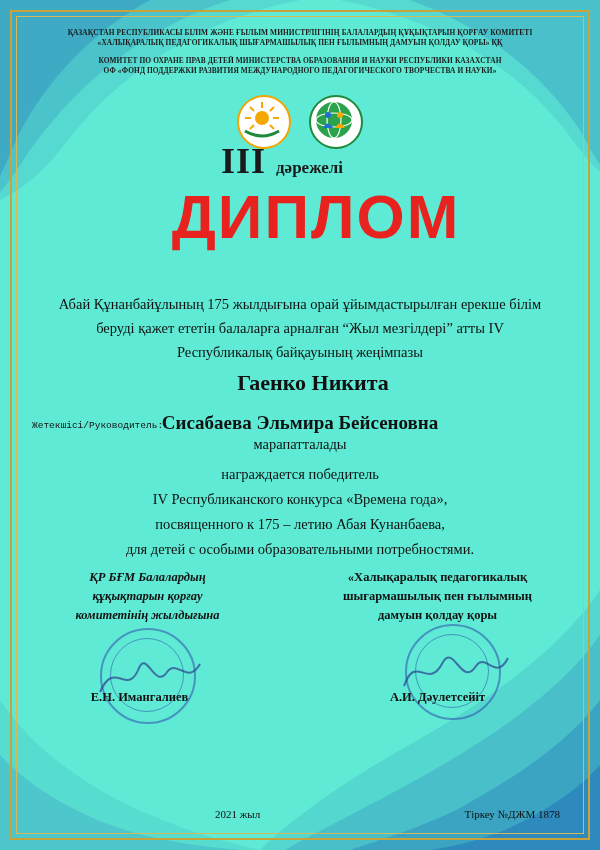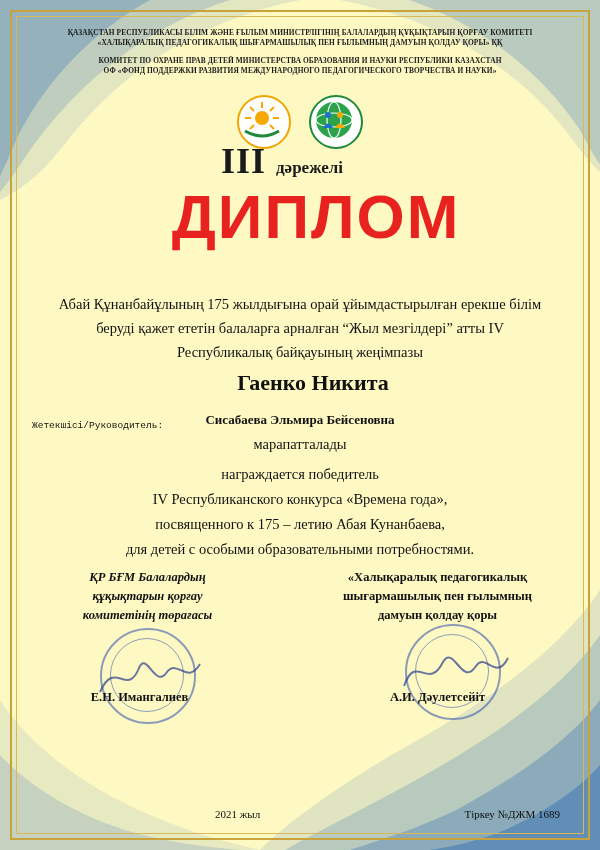"ҚАЗАҚСТАН РЕСПУБЛИКАСЫ БІЛІМ ЖӘНЕ ҒЫЛЫМ" .page { background: #fef9c3 -> #5eead4 }
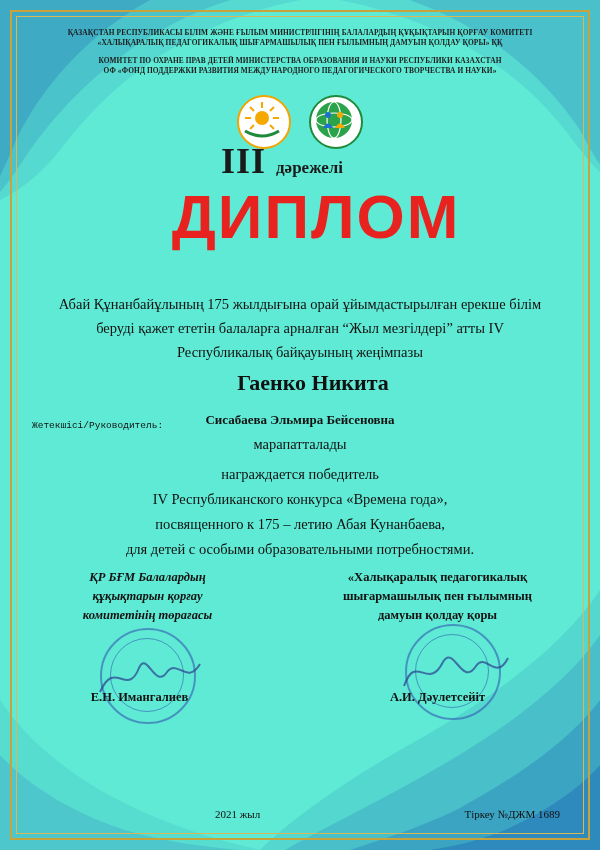"Сисабаева Эльмира Бейсеновна" .supervisor-name { font-size: 13px -> 19px }
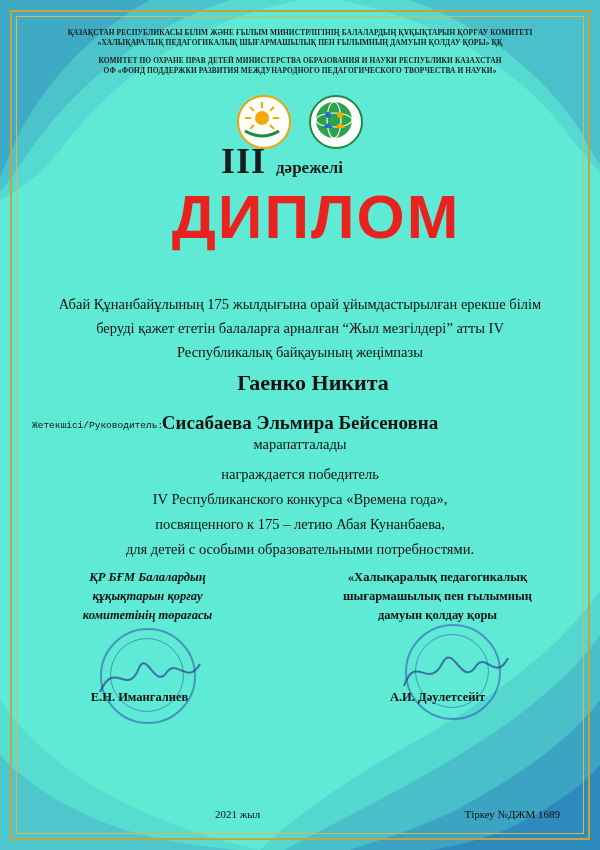"комитетінің төрағасы" div.sig-title { text: төрағасы -> жылдығына }
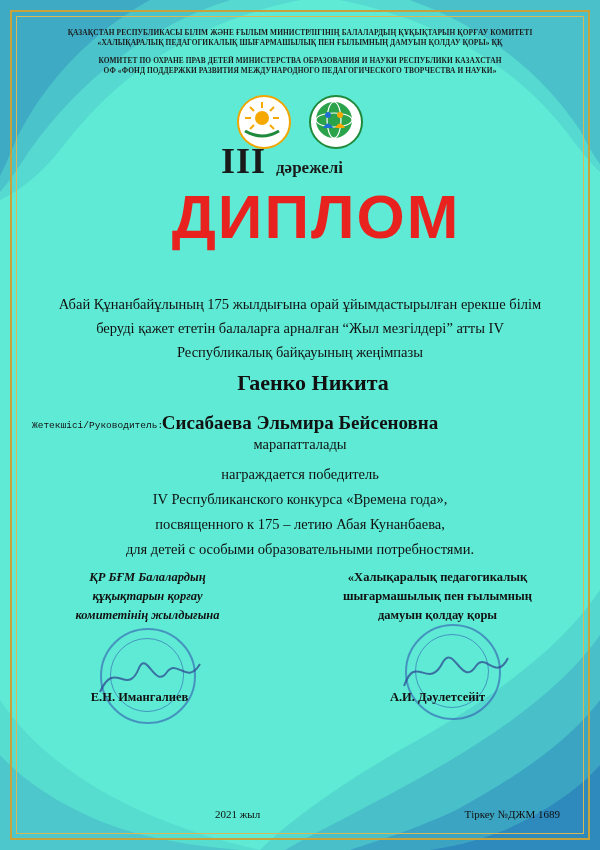"Тіркеу №ДЖМ 1689" div.footer-reg { text: 1689 -> 1878 }
